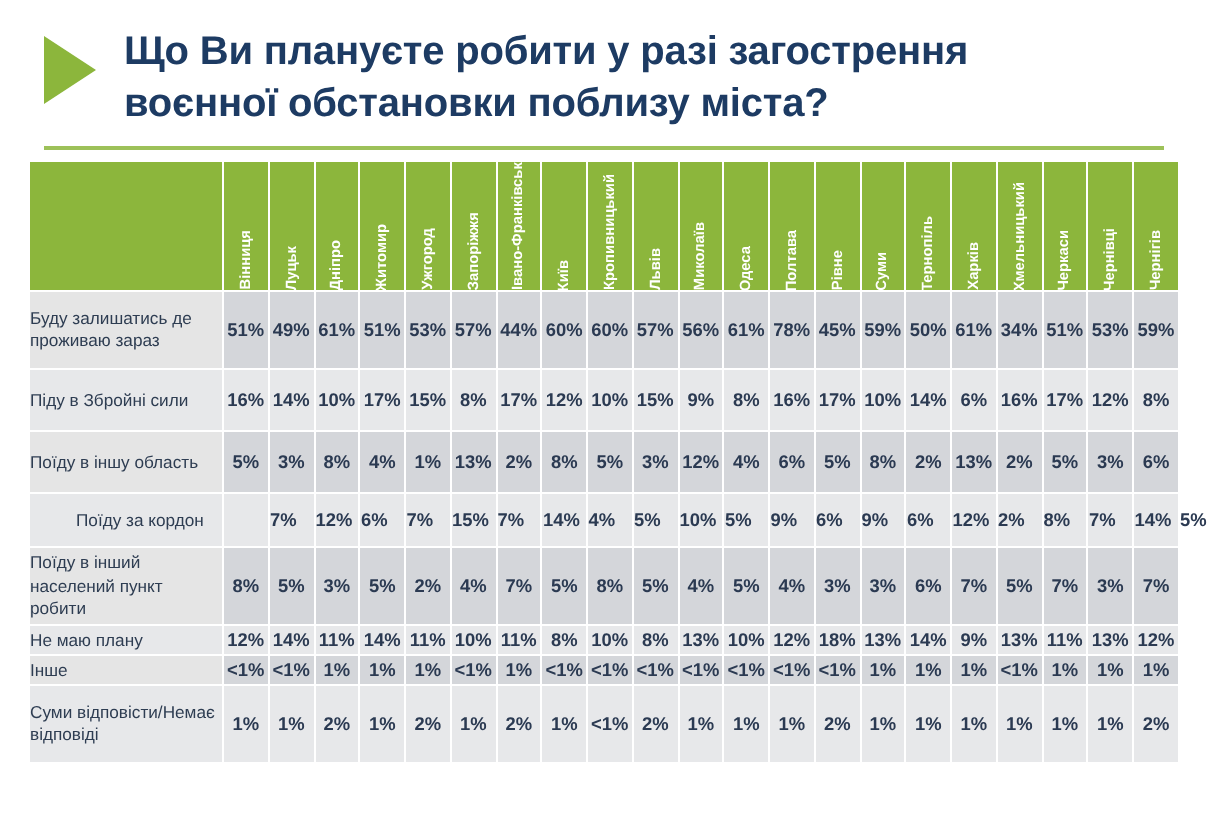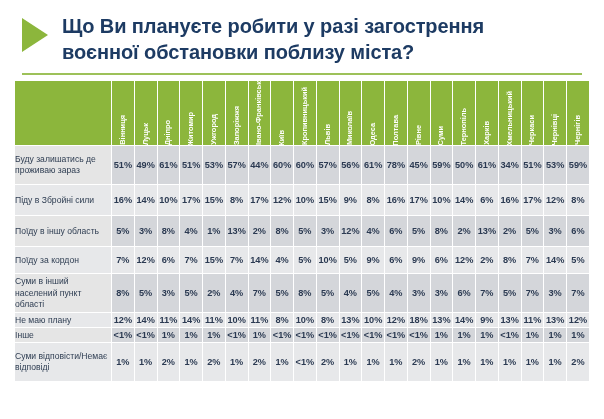"Поїду за кордон" tr.r4 td { padding-left: none -> 23px }
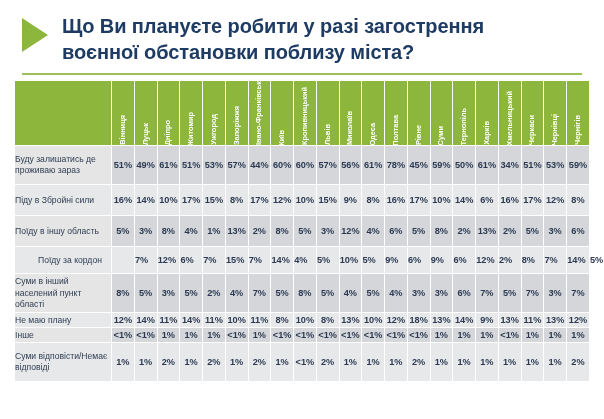"Суми в інший населений пункт" td.rowlabel { text: Суми в інший населений пункт області -> Поїду в інший населений пункт робити }
